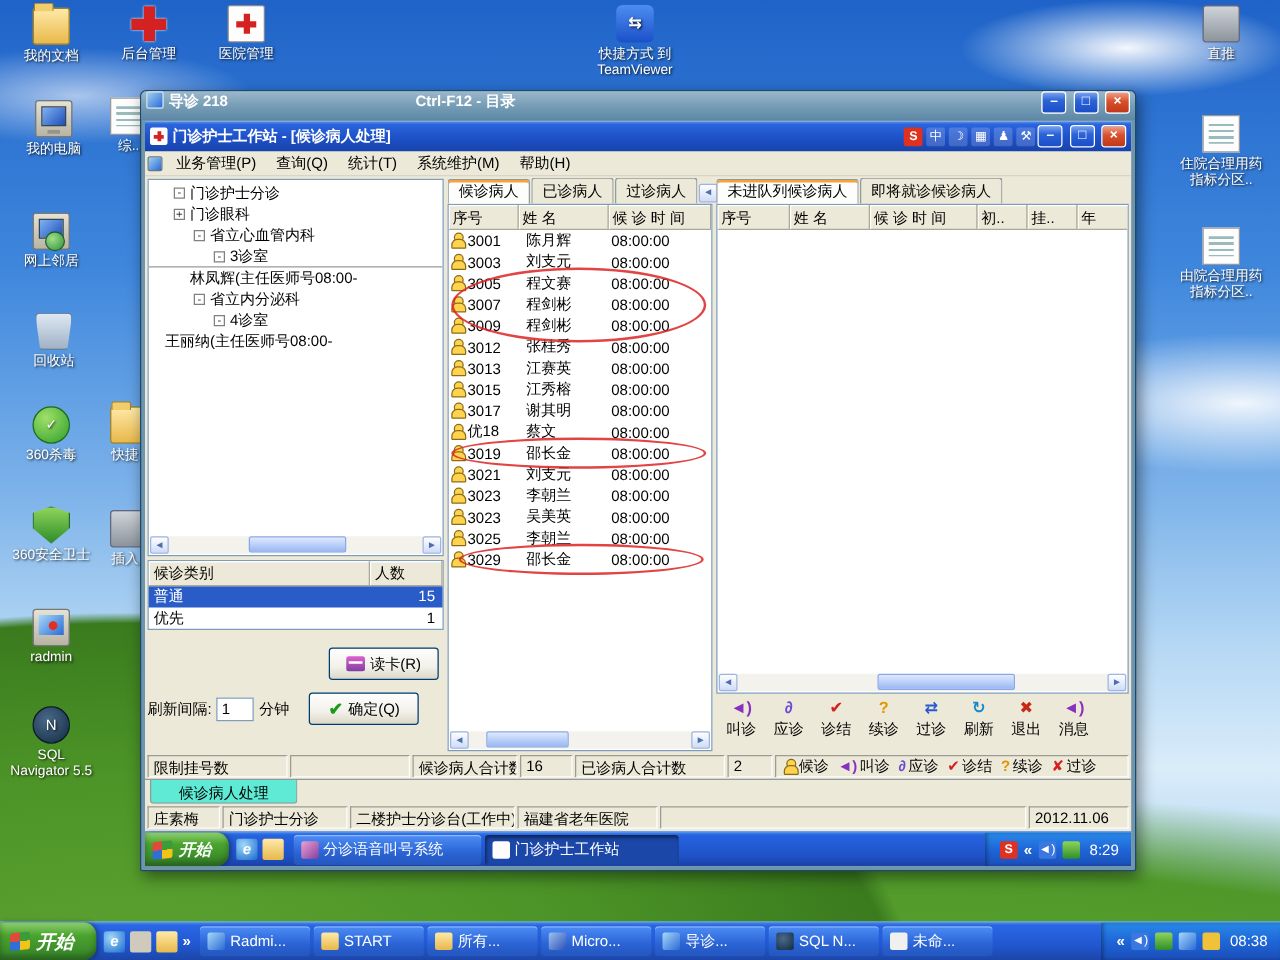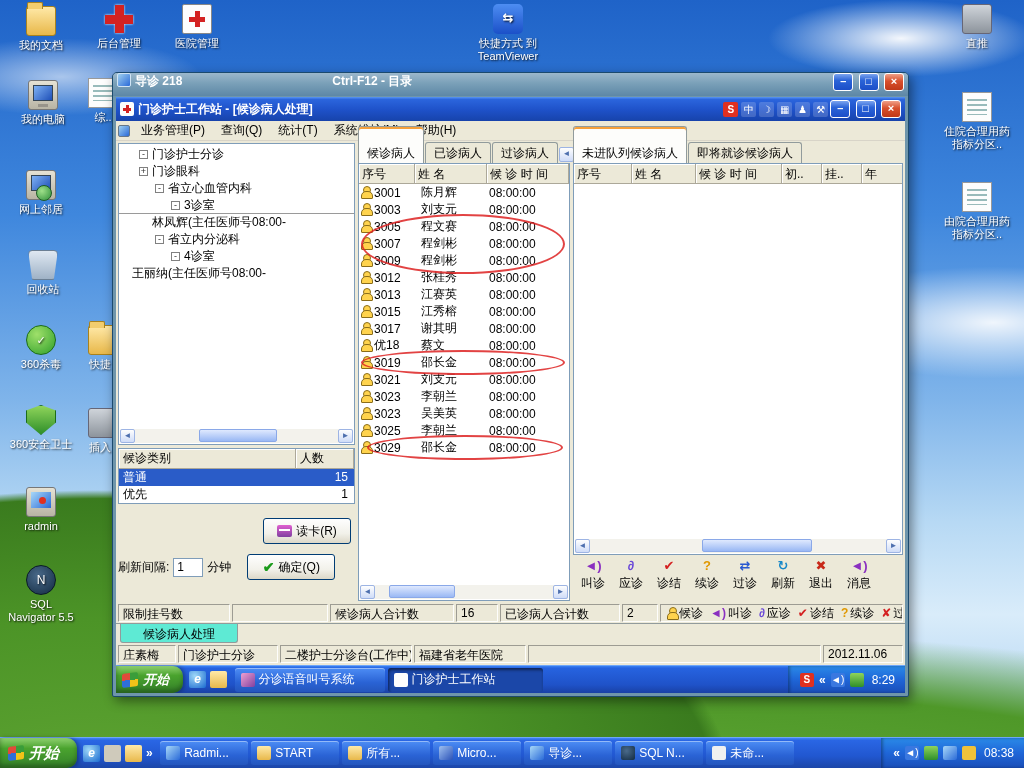"候诊病人" .tab.active { padding-top: 18px -> 1px }
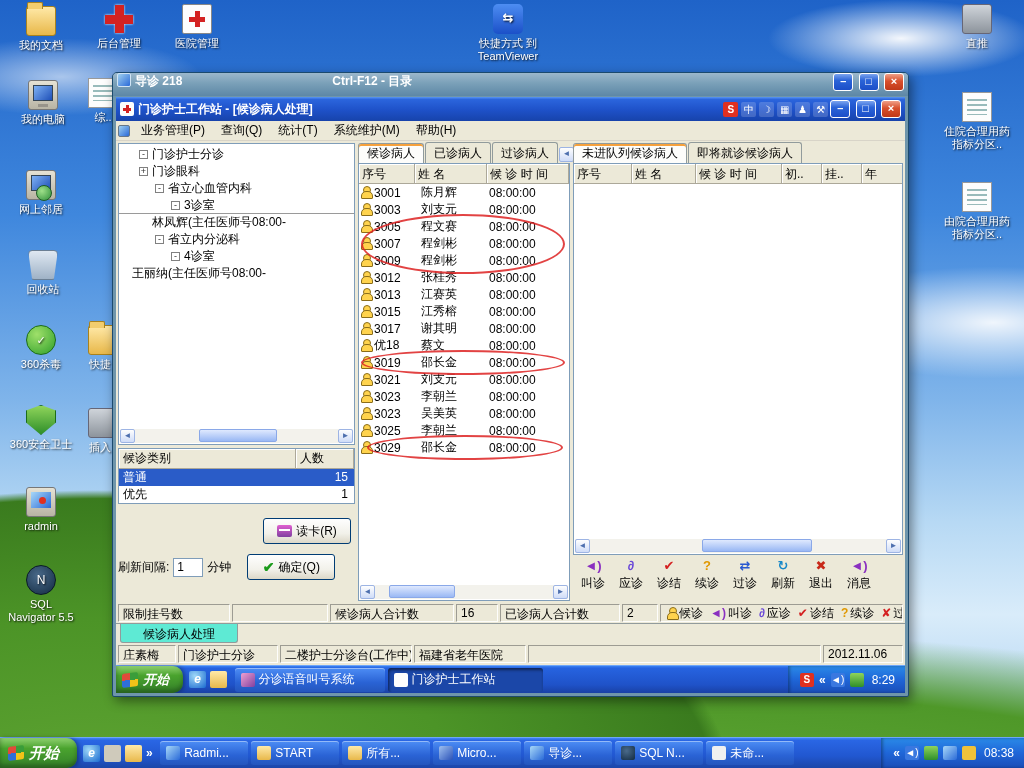"候诊病人合计数" .s-w3 { width: 124px -> 84px }
